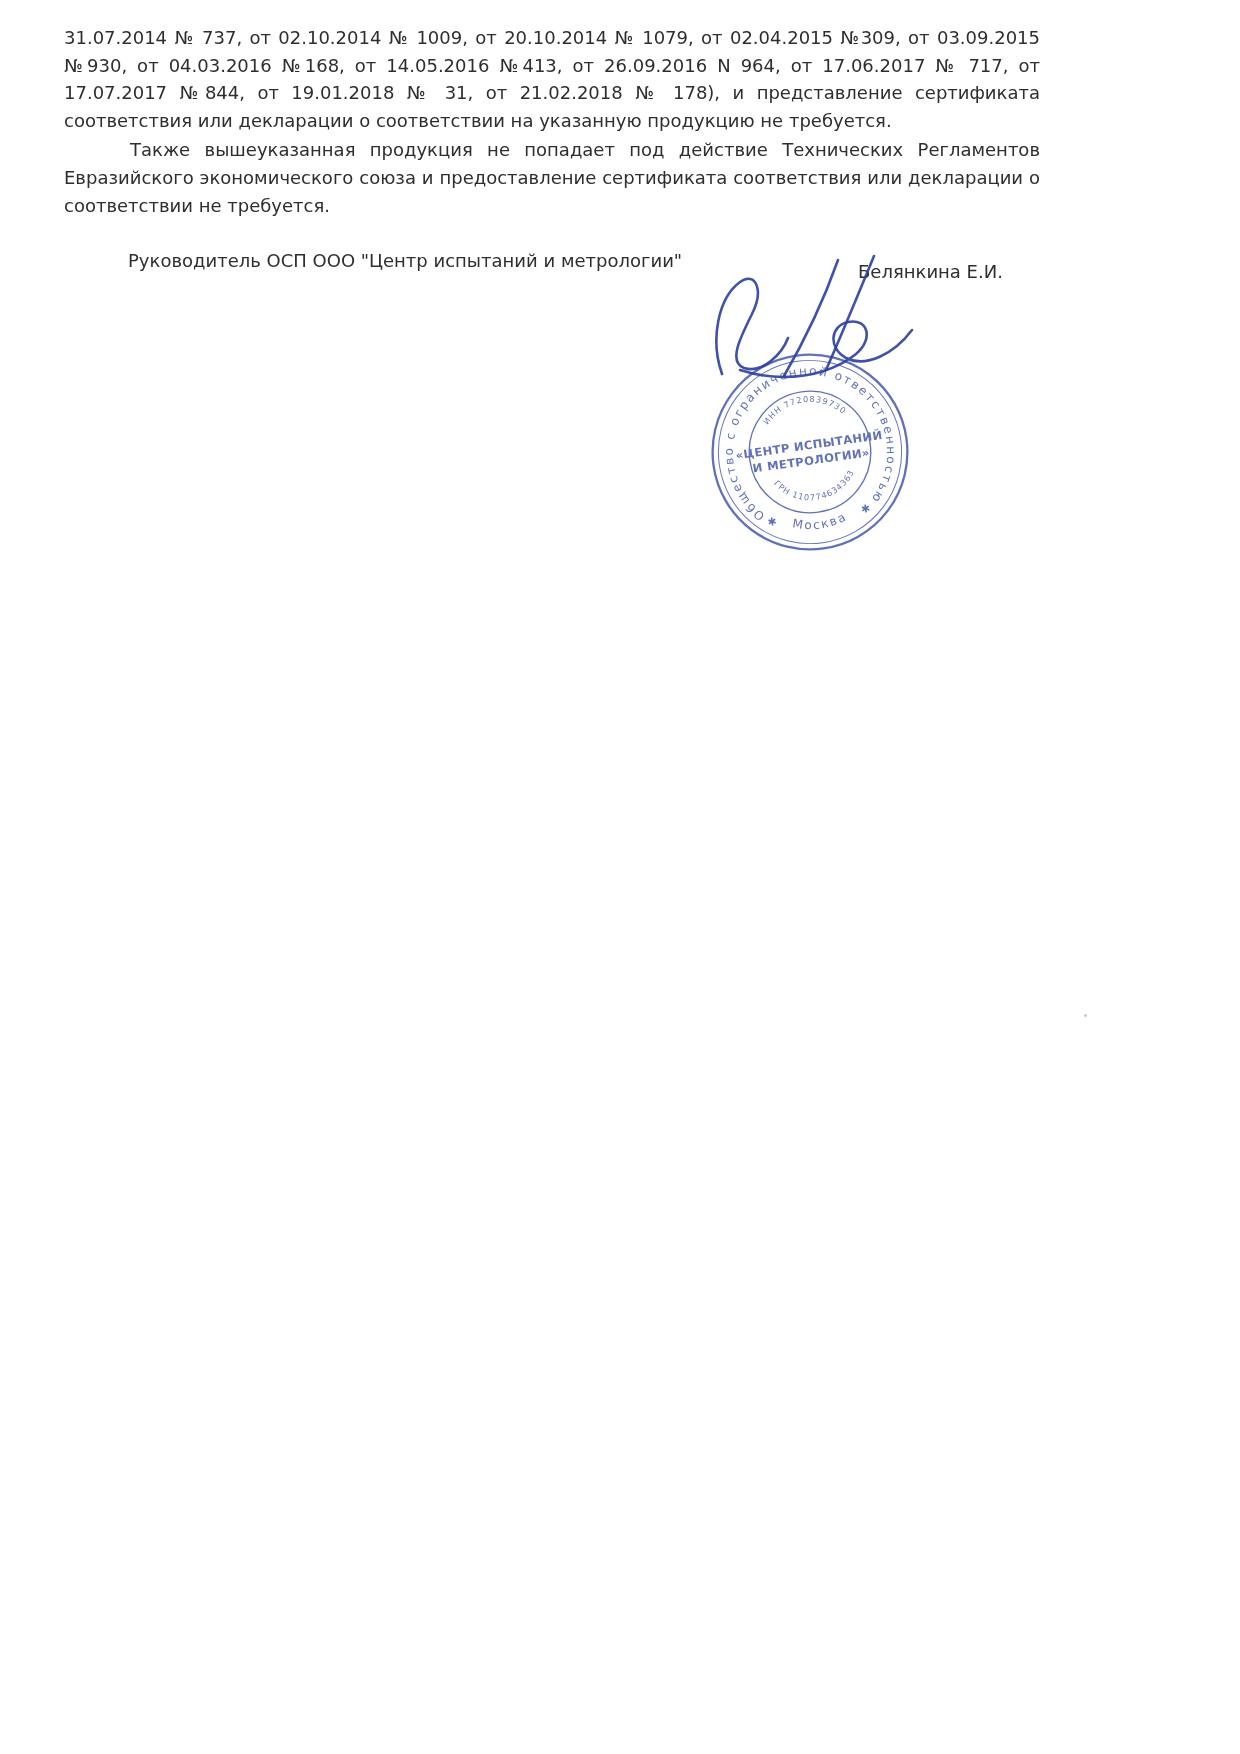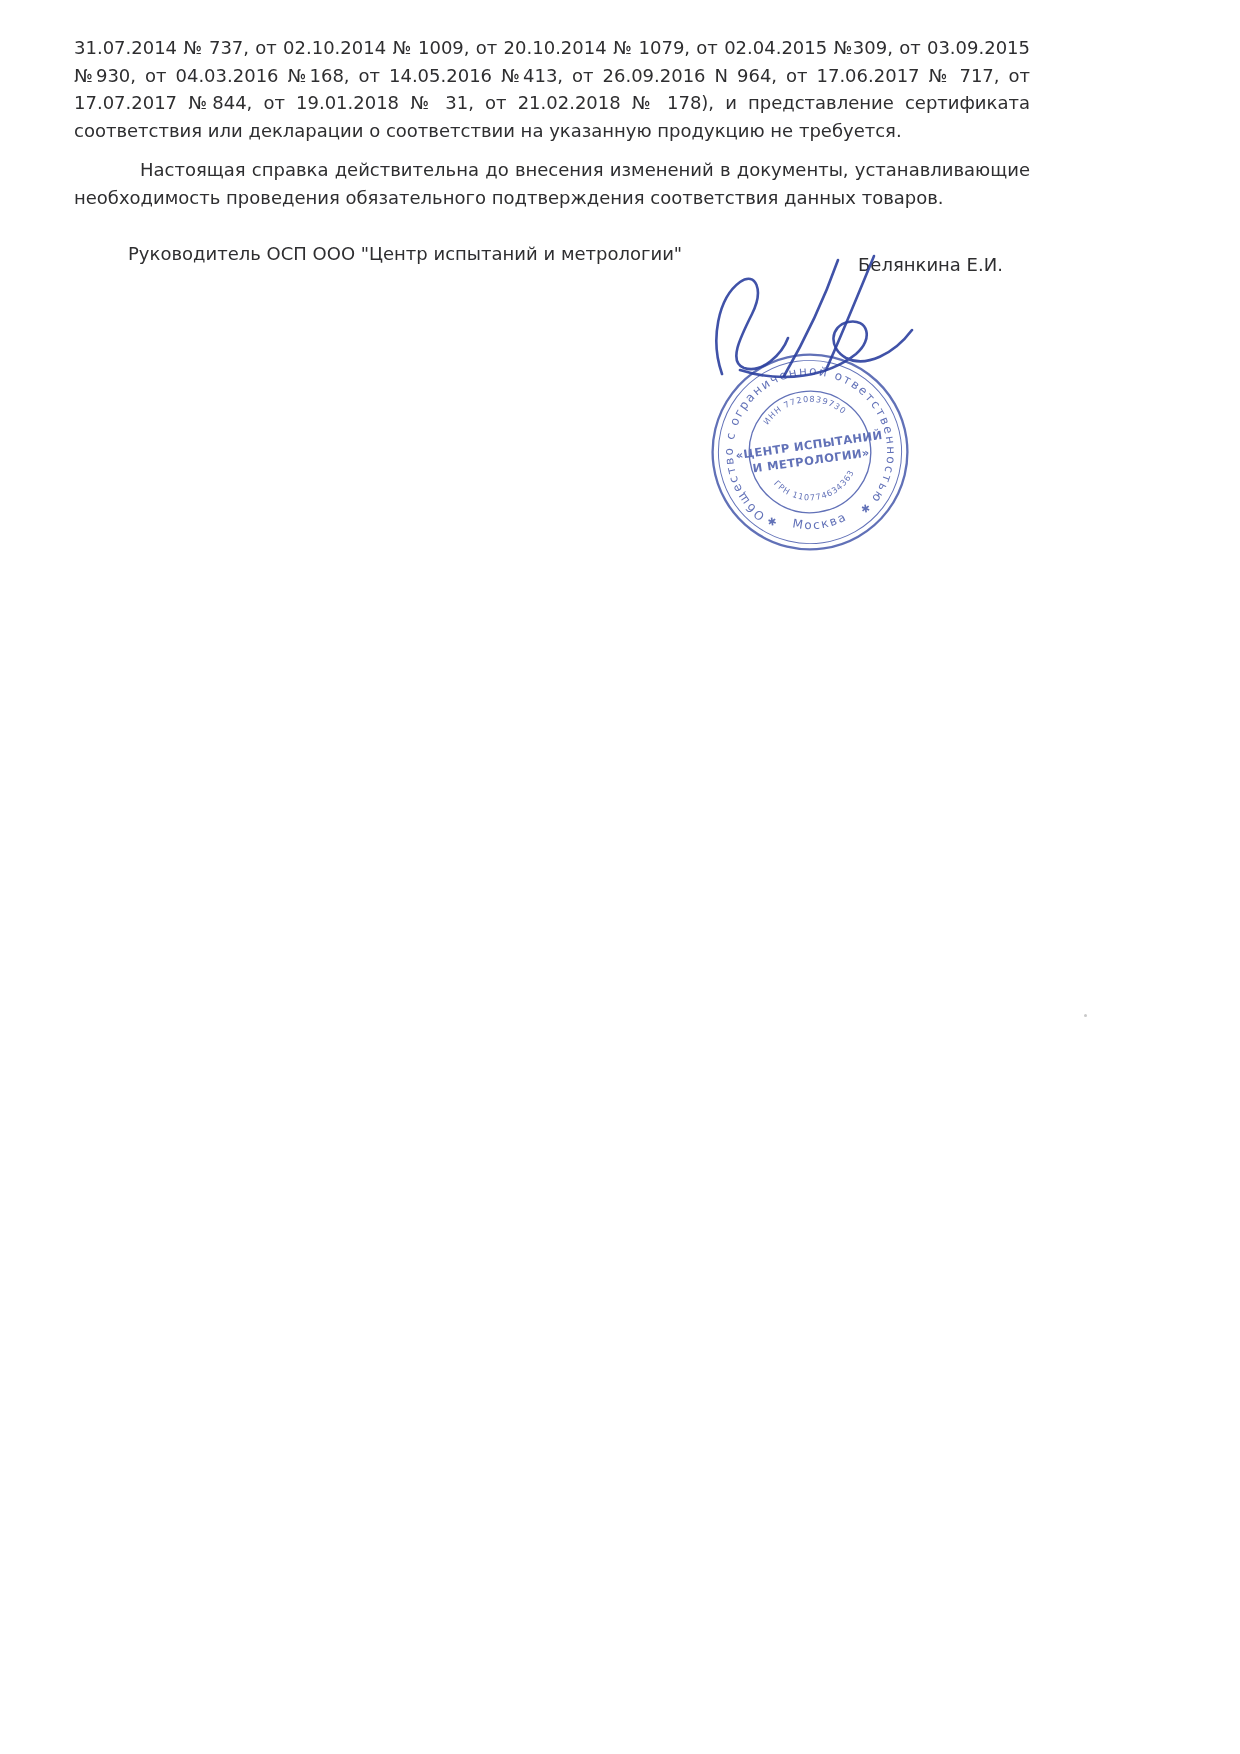"31.07.2014 № 737, от 02.10.2014" p.para { margin: 12px -> 2px }
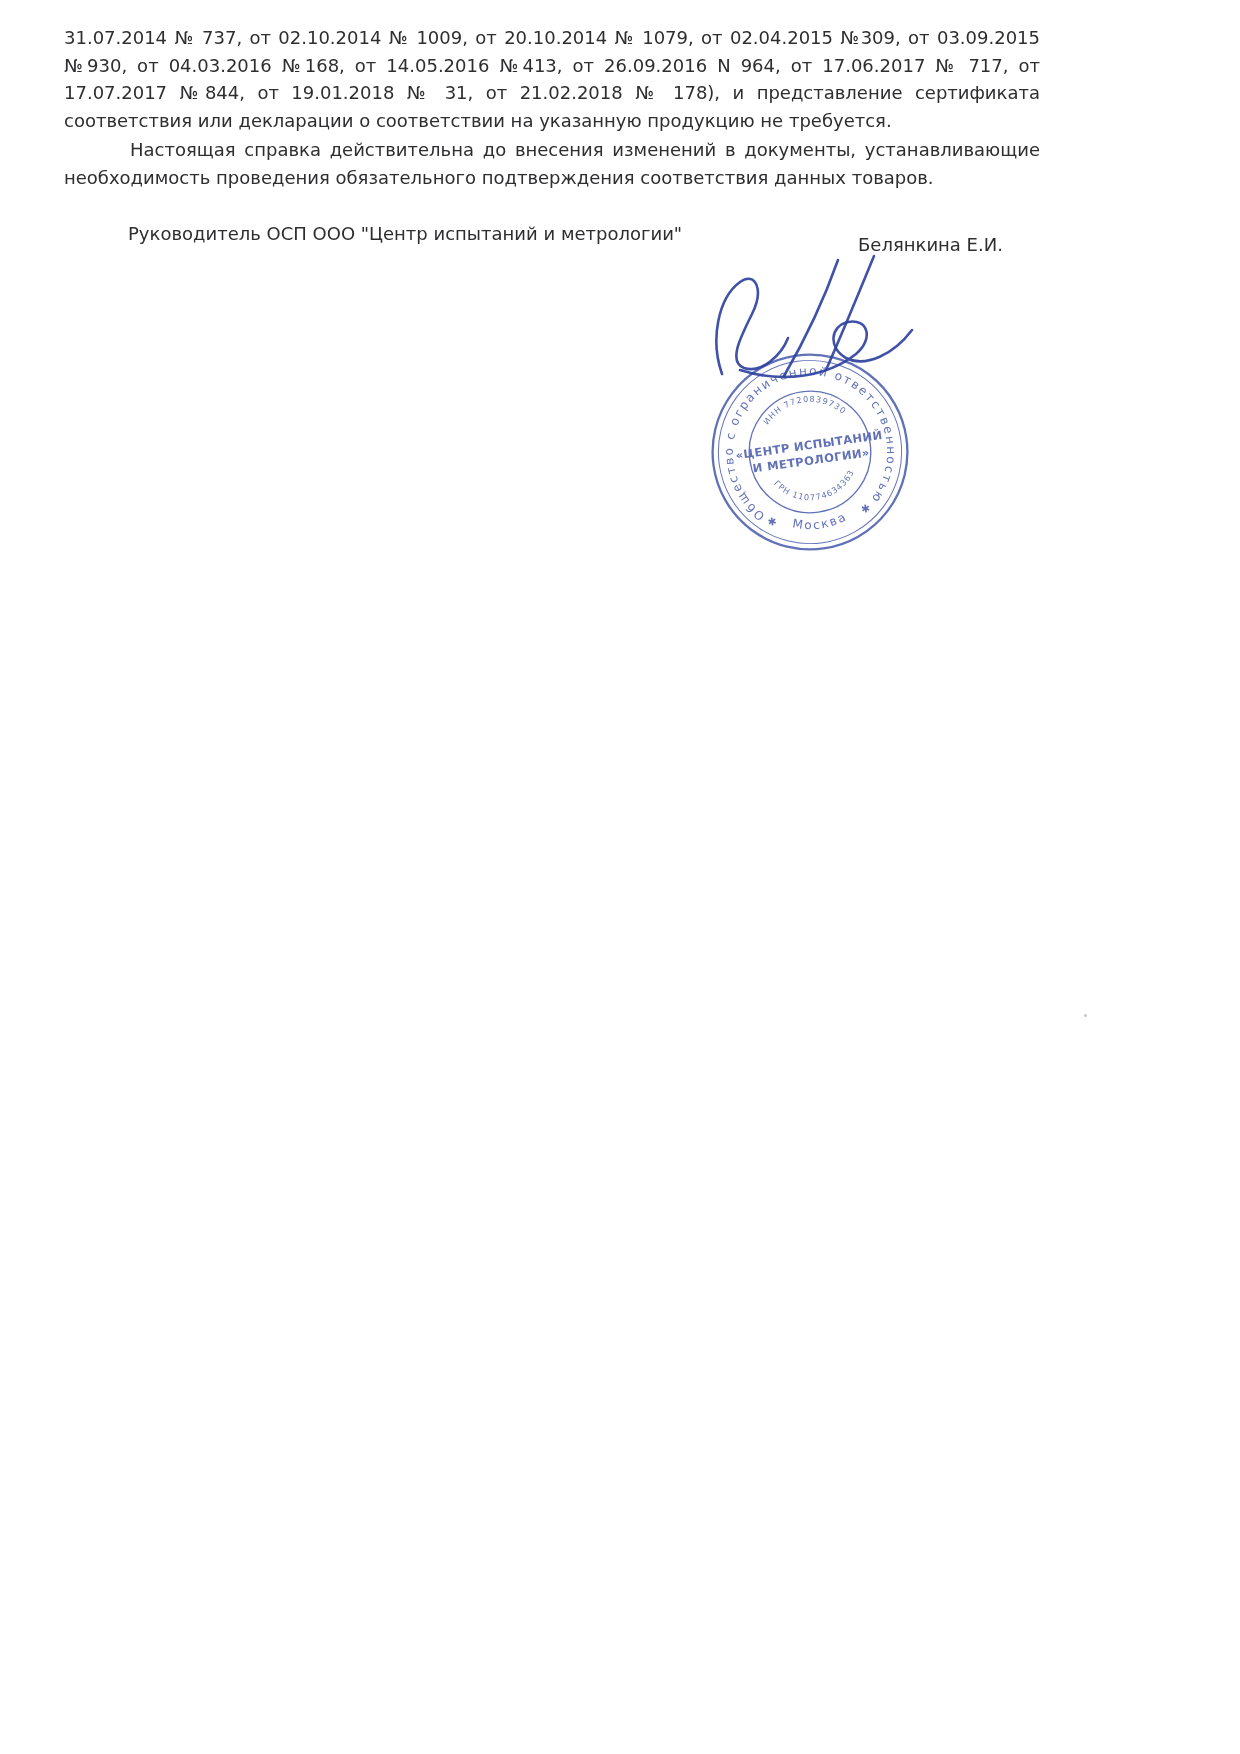"Также вышеуказанная продукция не" p.para { html: none -> <p>Также вышеуказанная продукция не попадает под действие Технических Регламентов Евразийского экономического союза и предоставление сертификата соответствия или декларации о соответствии не требуется.</p> }
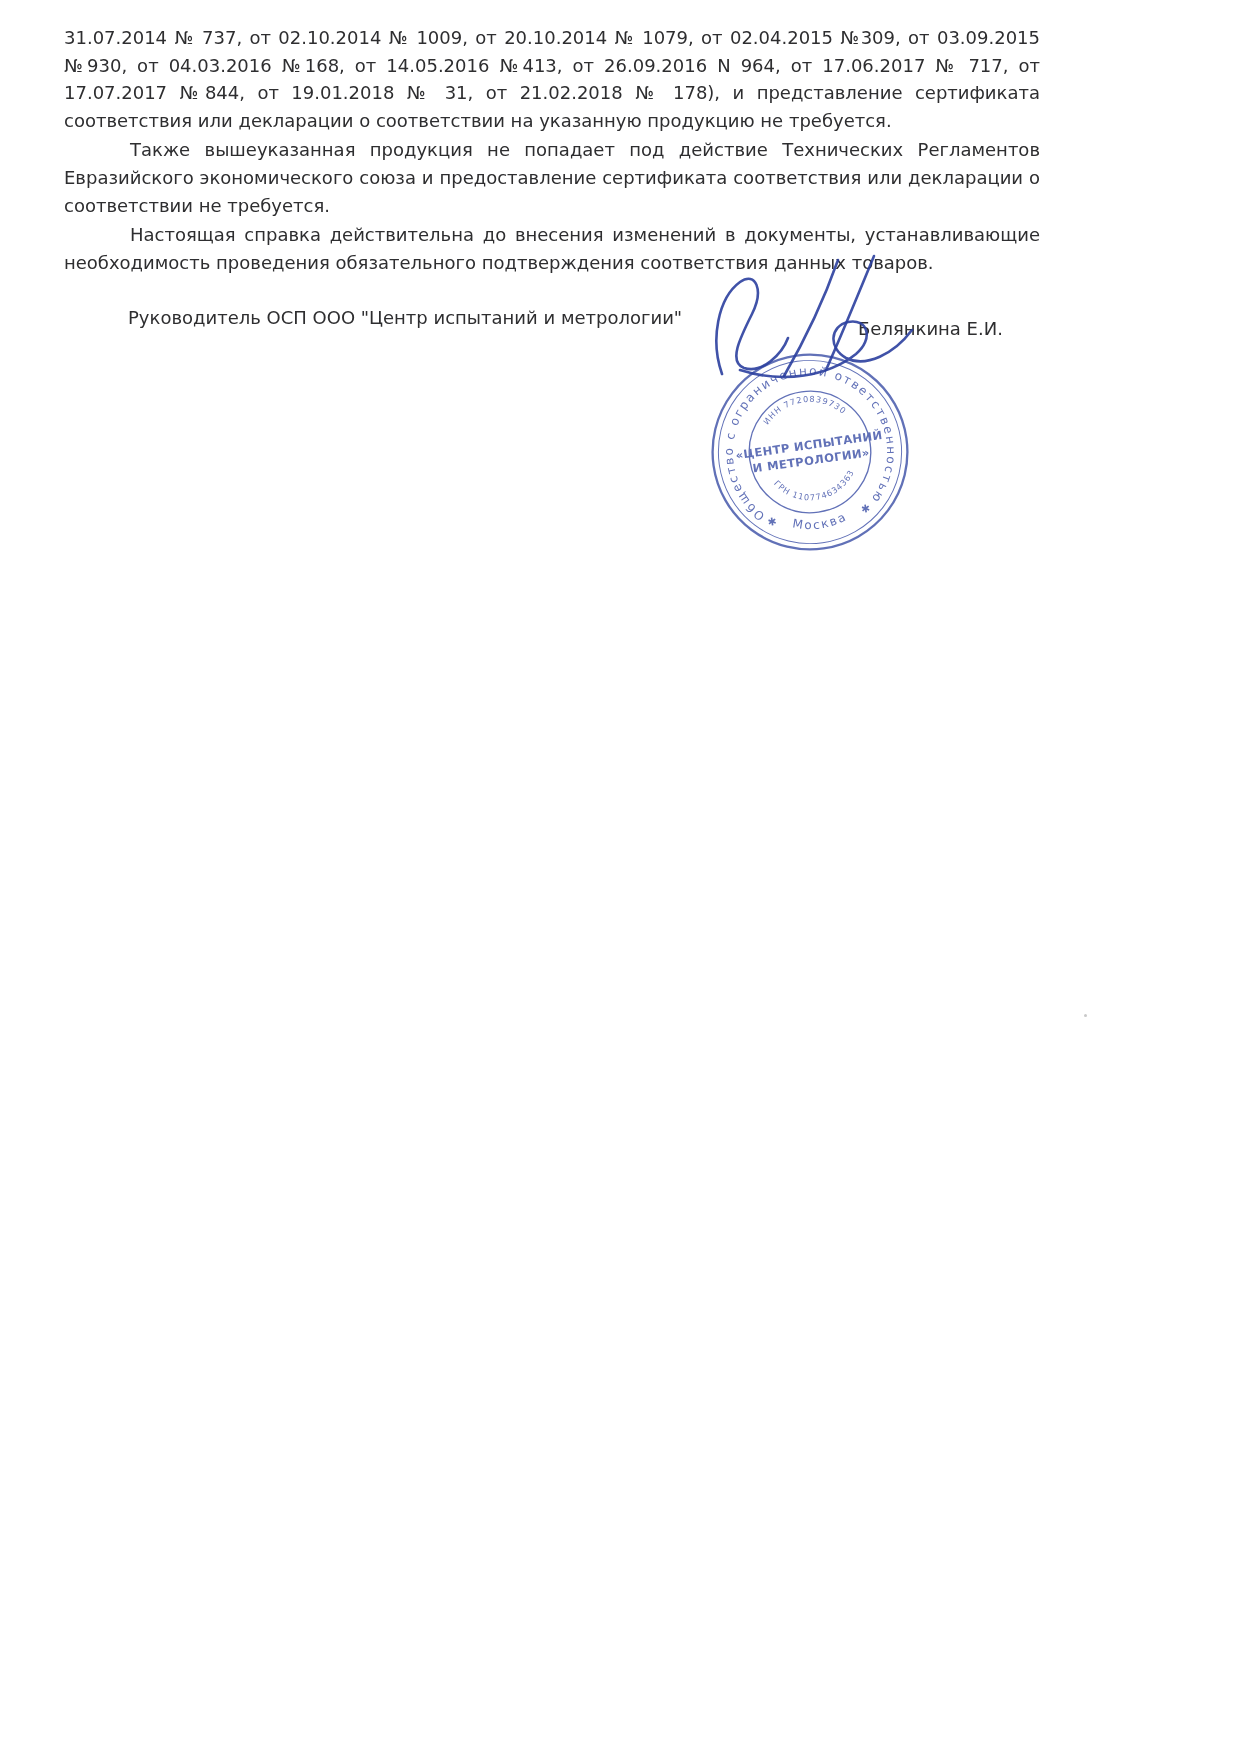"Настоящая справка действительна до" p.para { html: <p>Настоящая справка действительна до внесения изменений в документы, устанавливающие необходимость проведения обязательного подтверждения соответствия данных товаров.</p> -> none }
